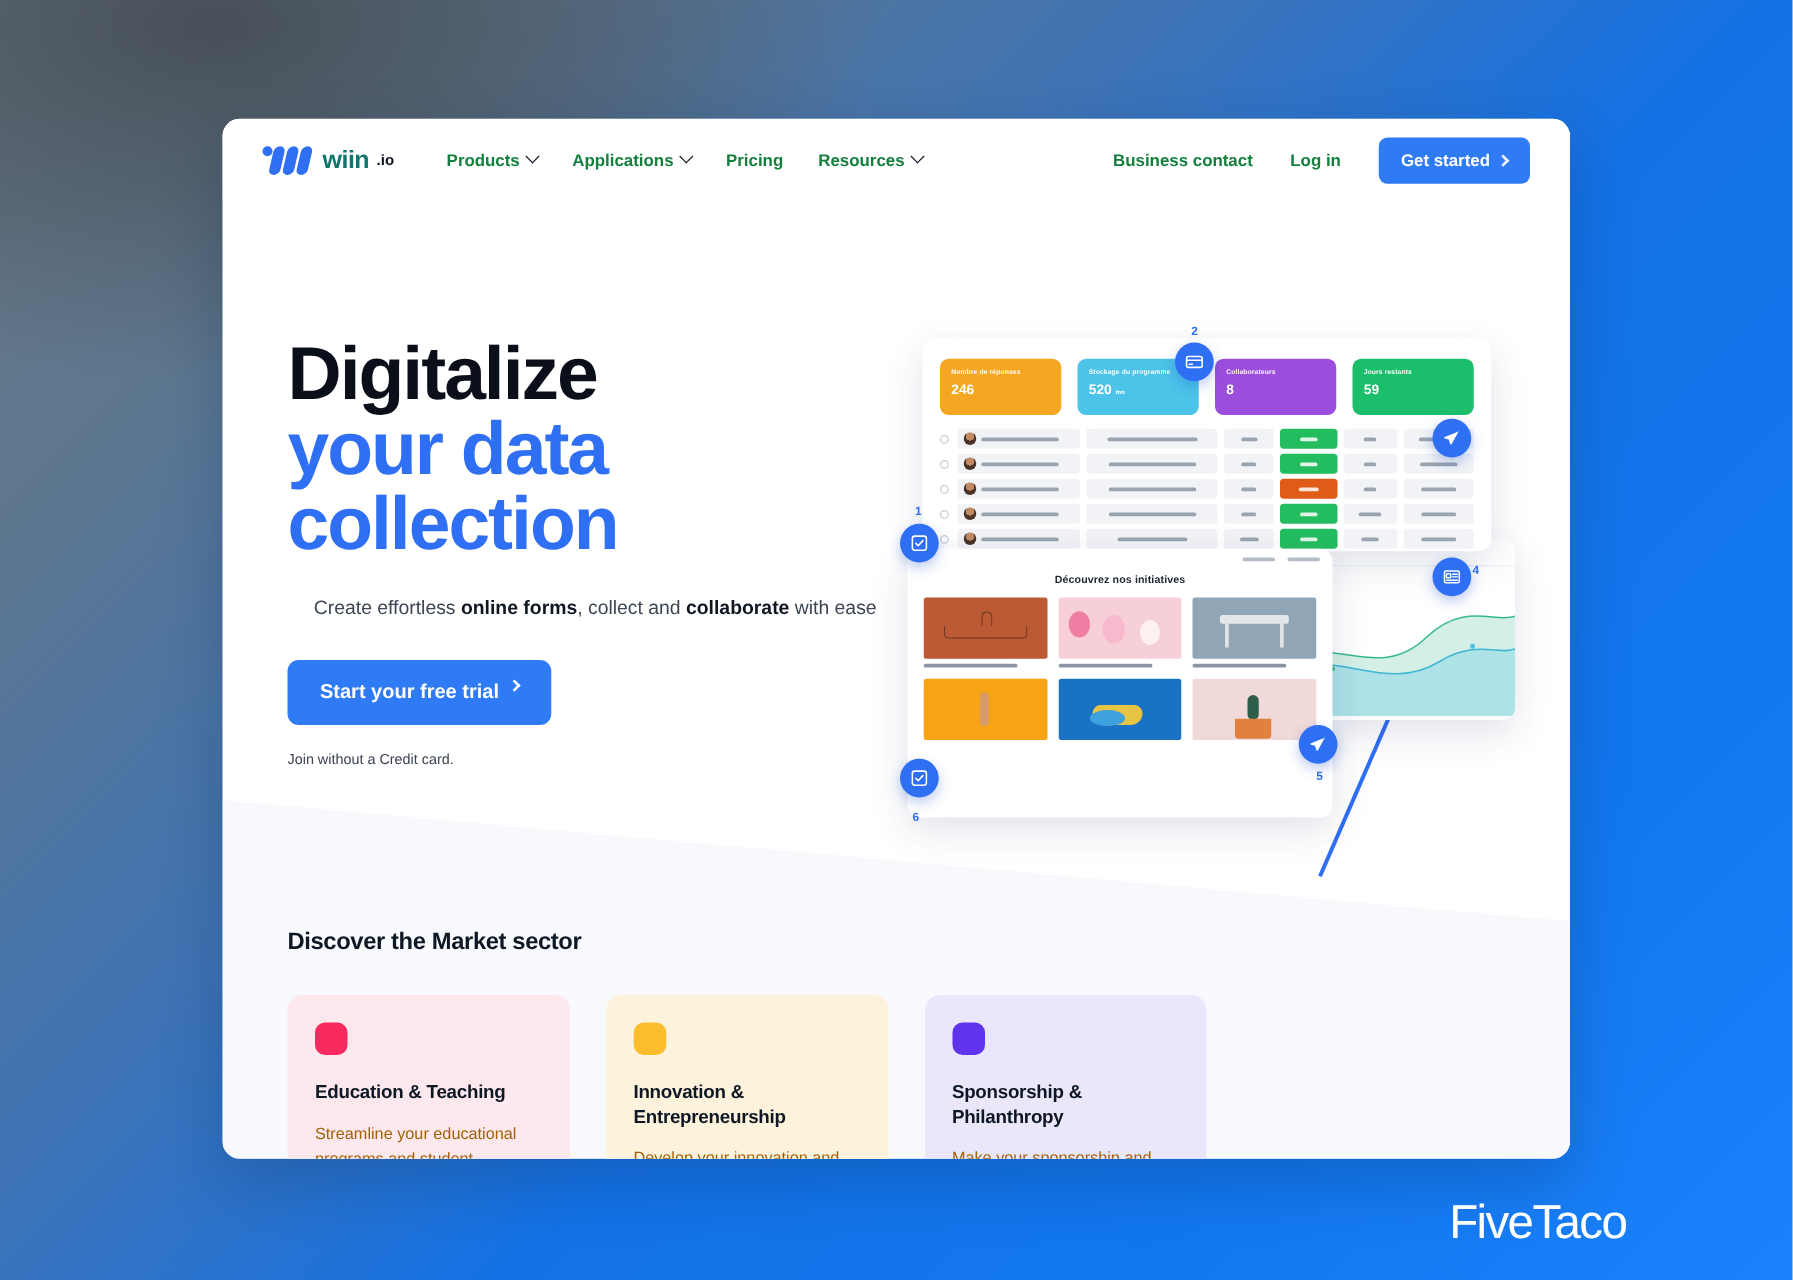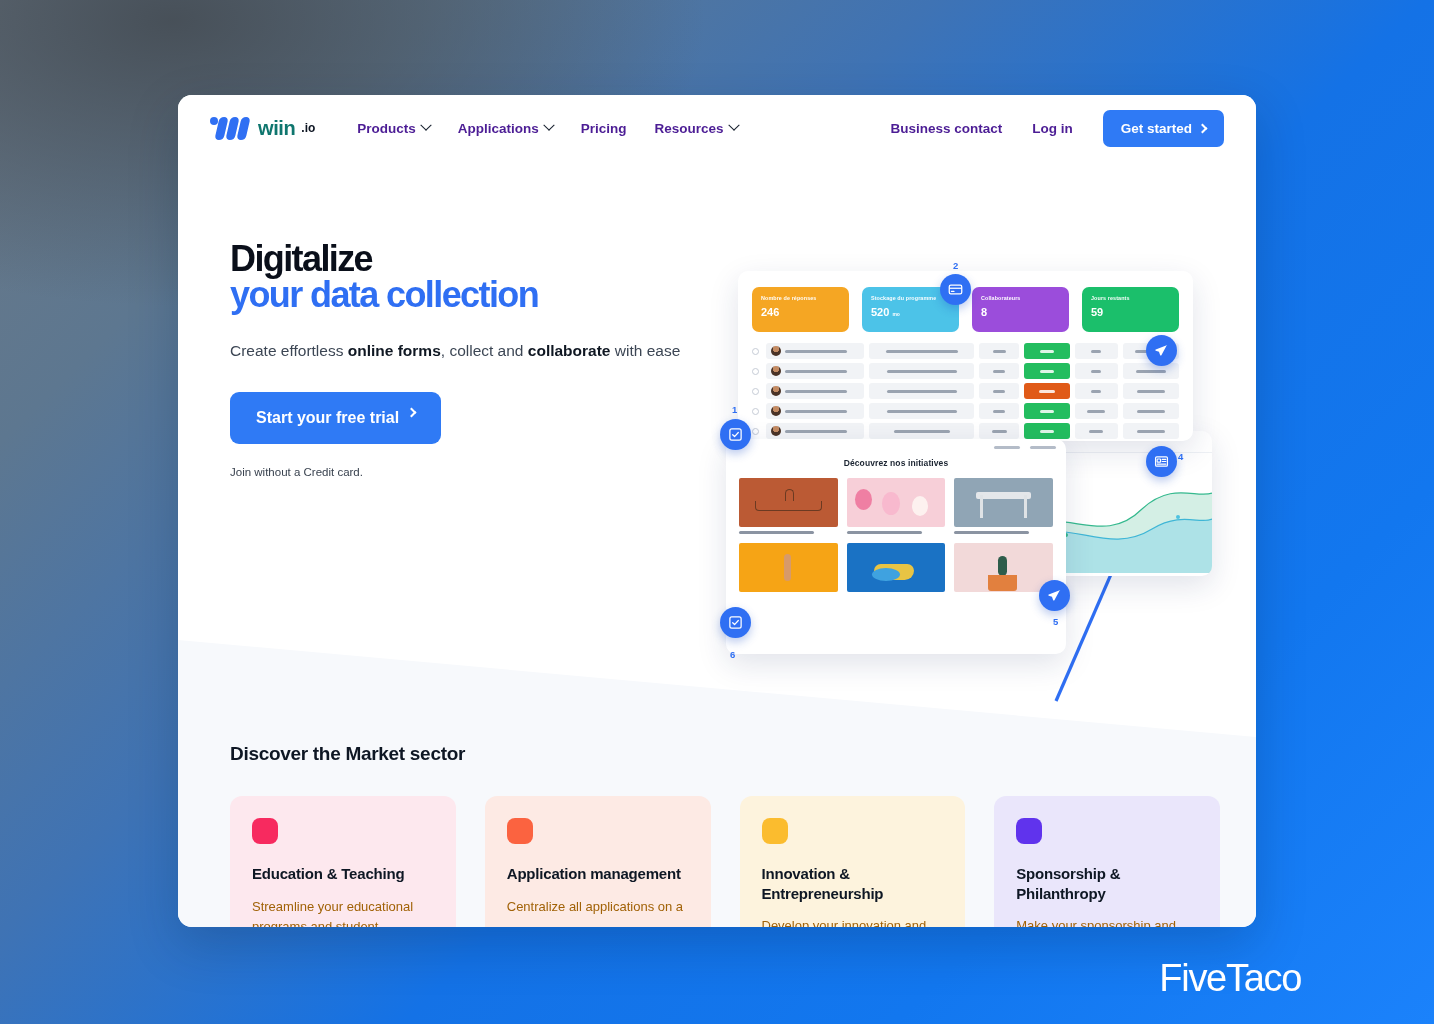"Products" .nav-link { color: #4c1d95 -> #15803d }
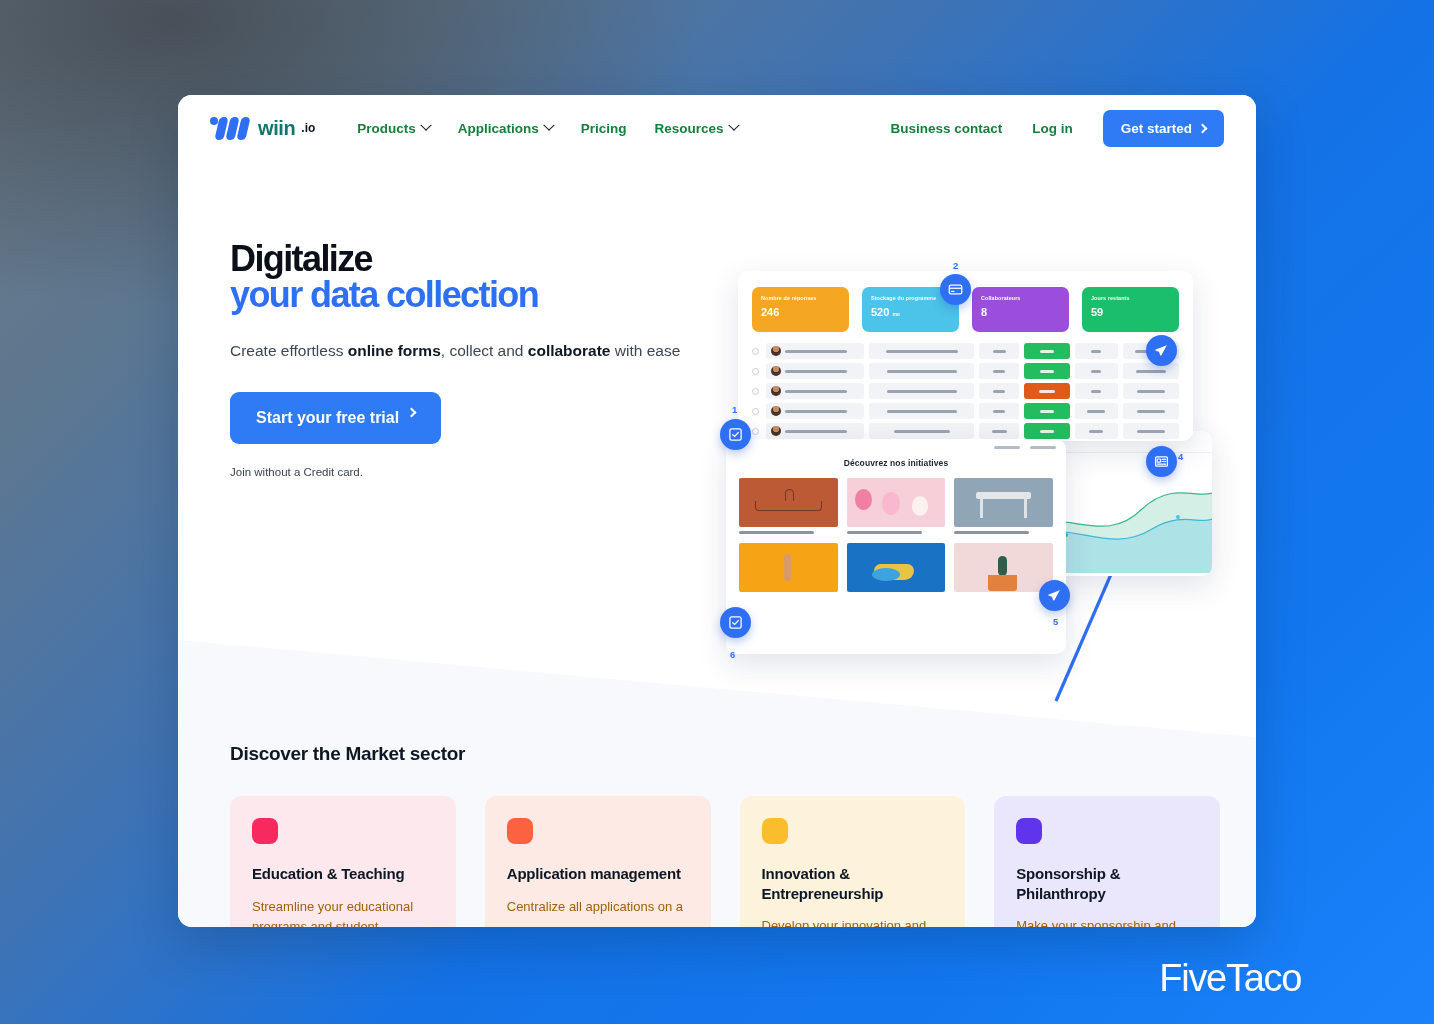"Digitalize" h1.headline { font-size: 36px -> 60px; margin-top: none -> 28px }
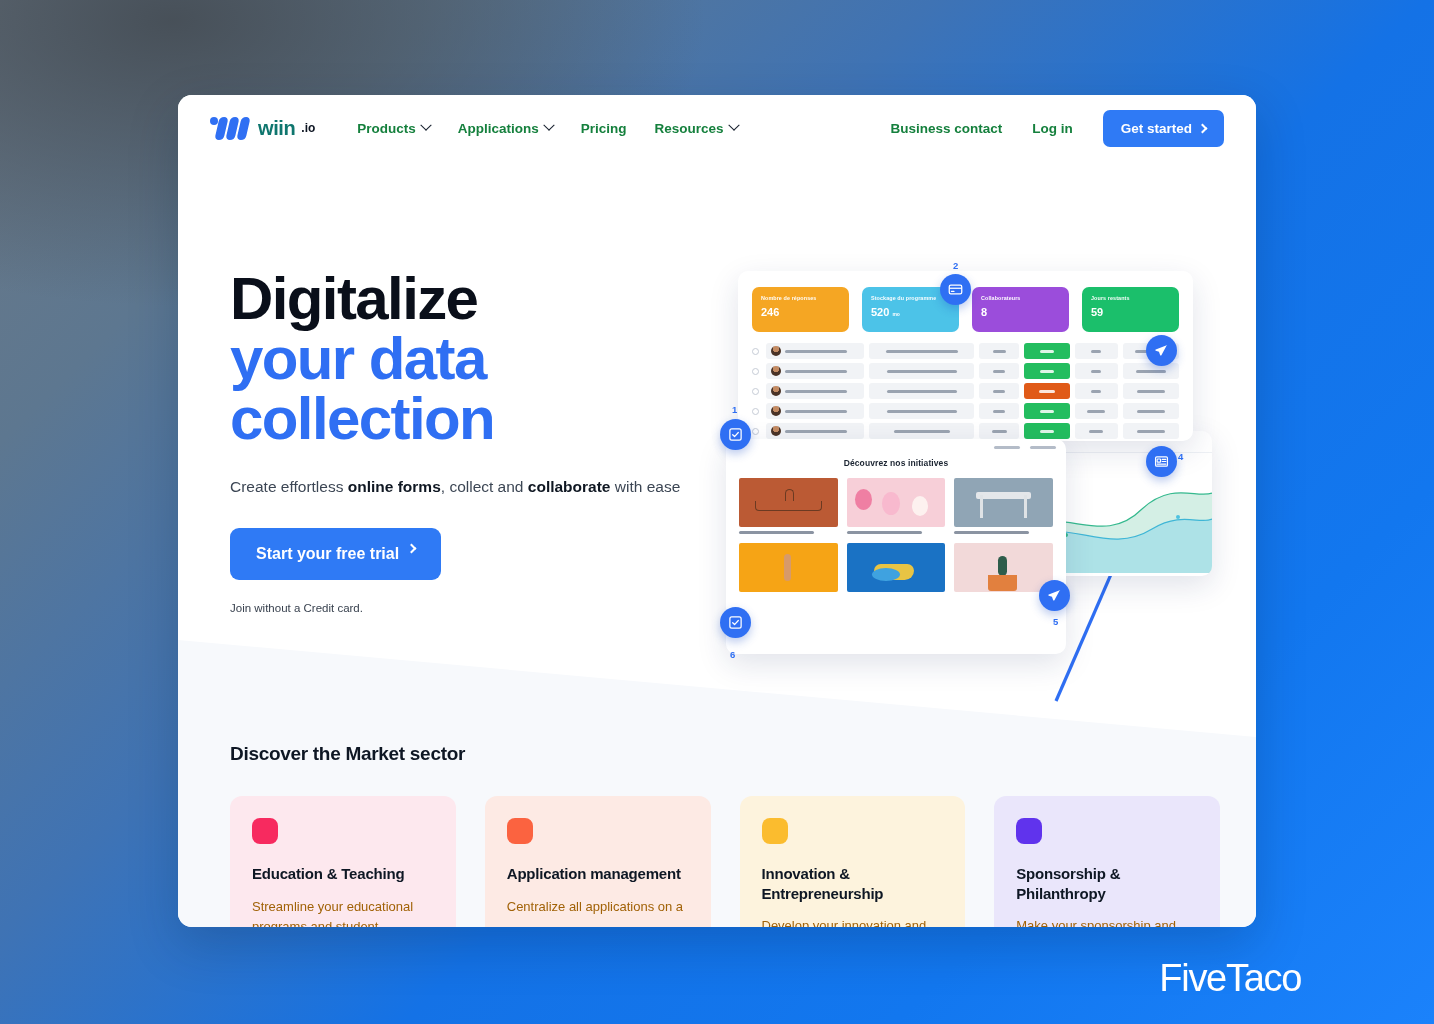"Create effortless online forms, collect" .sub { margin-left: none -> 21px }
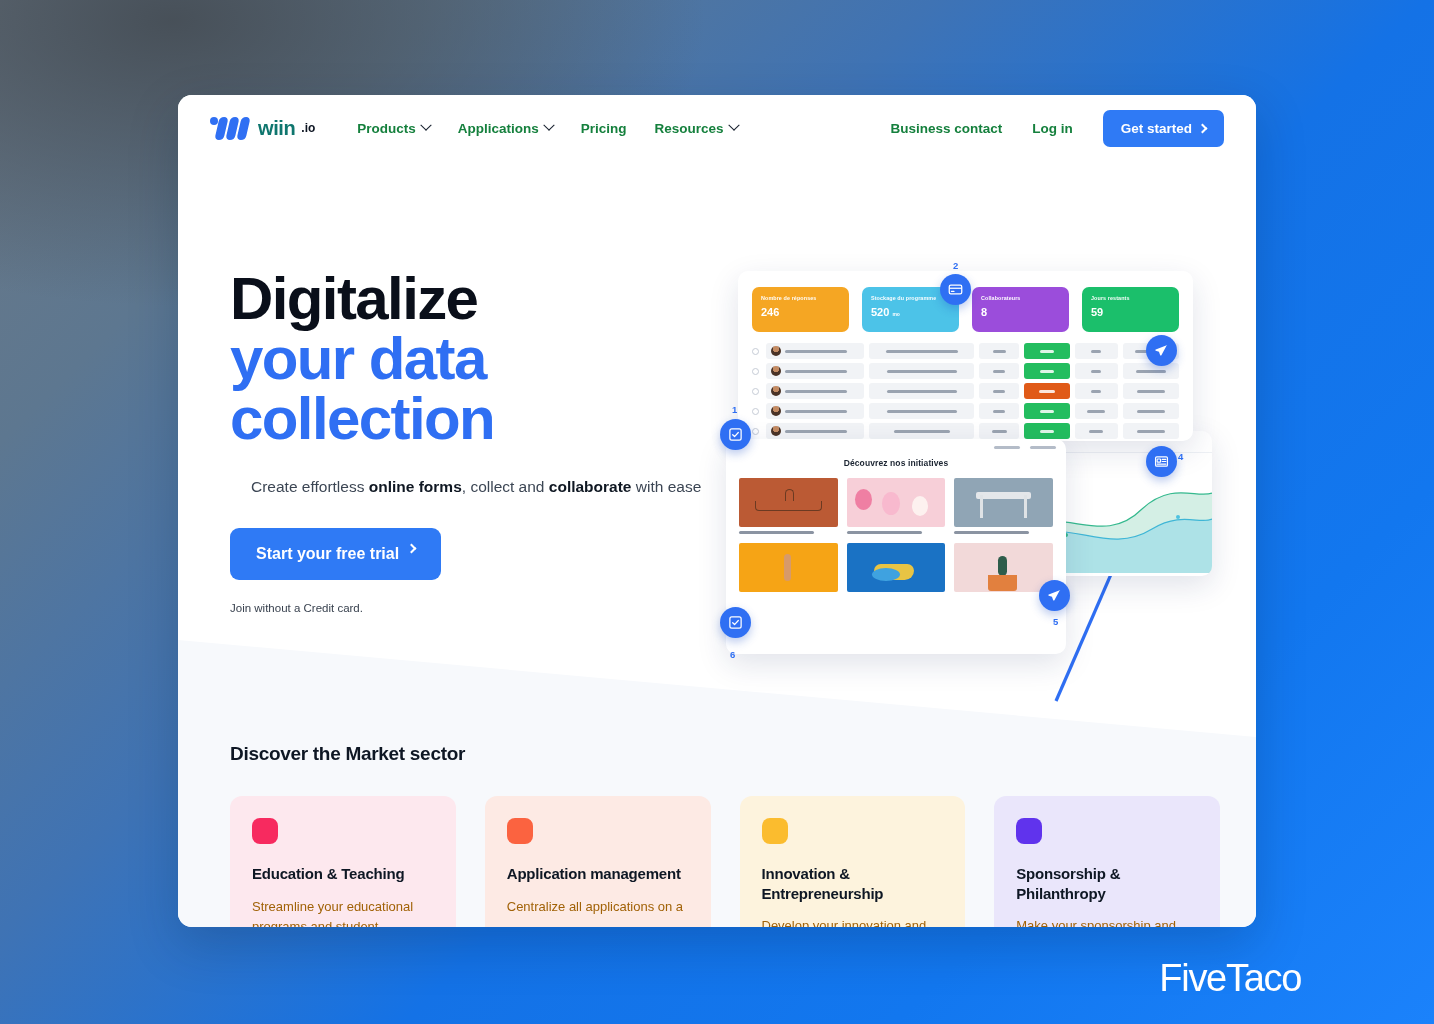"Application management" div.card { html: <div> <div></div> <h3>Application management</h3> <p>Centralize all applications on a</p> </div> -> none }
